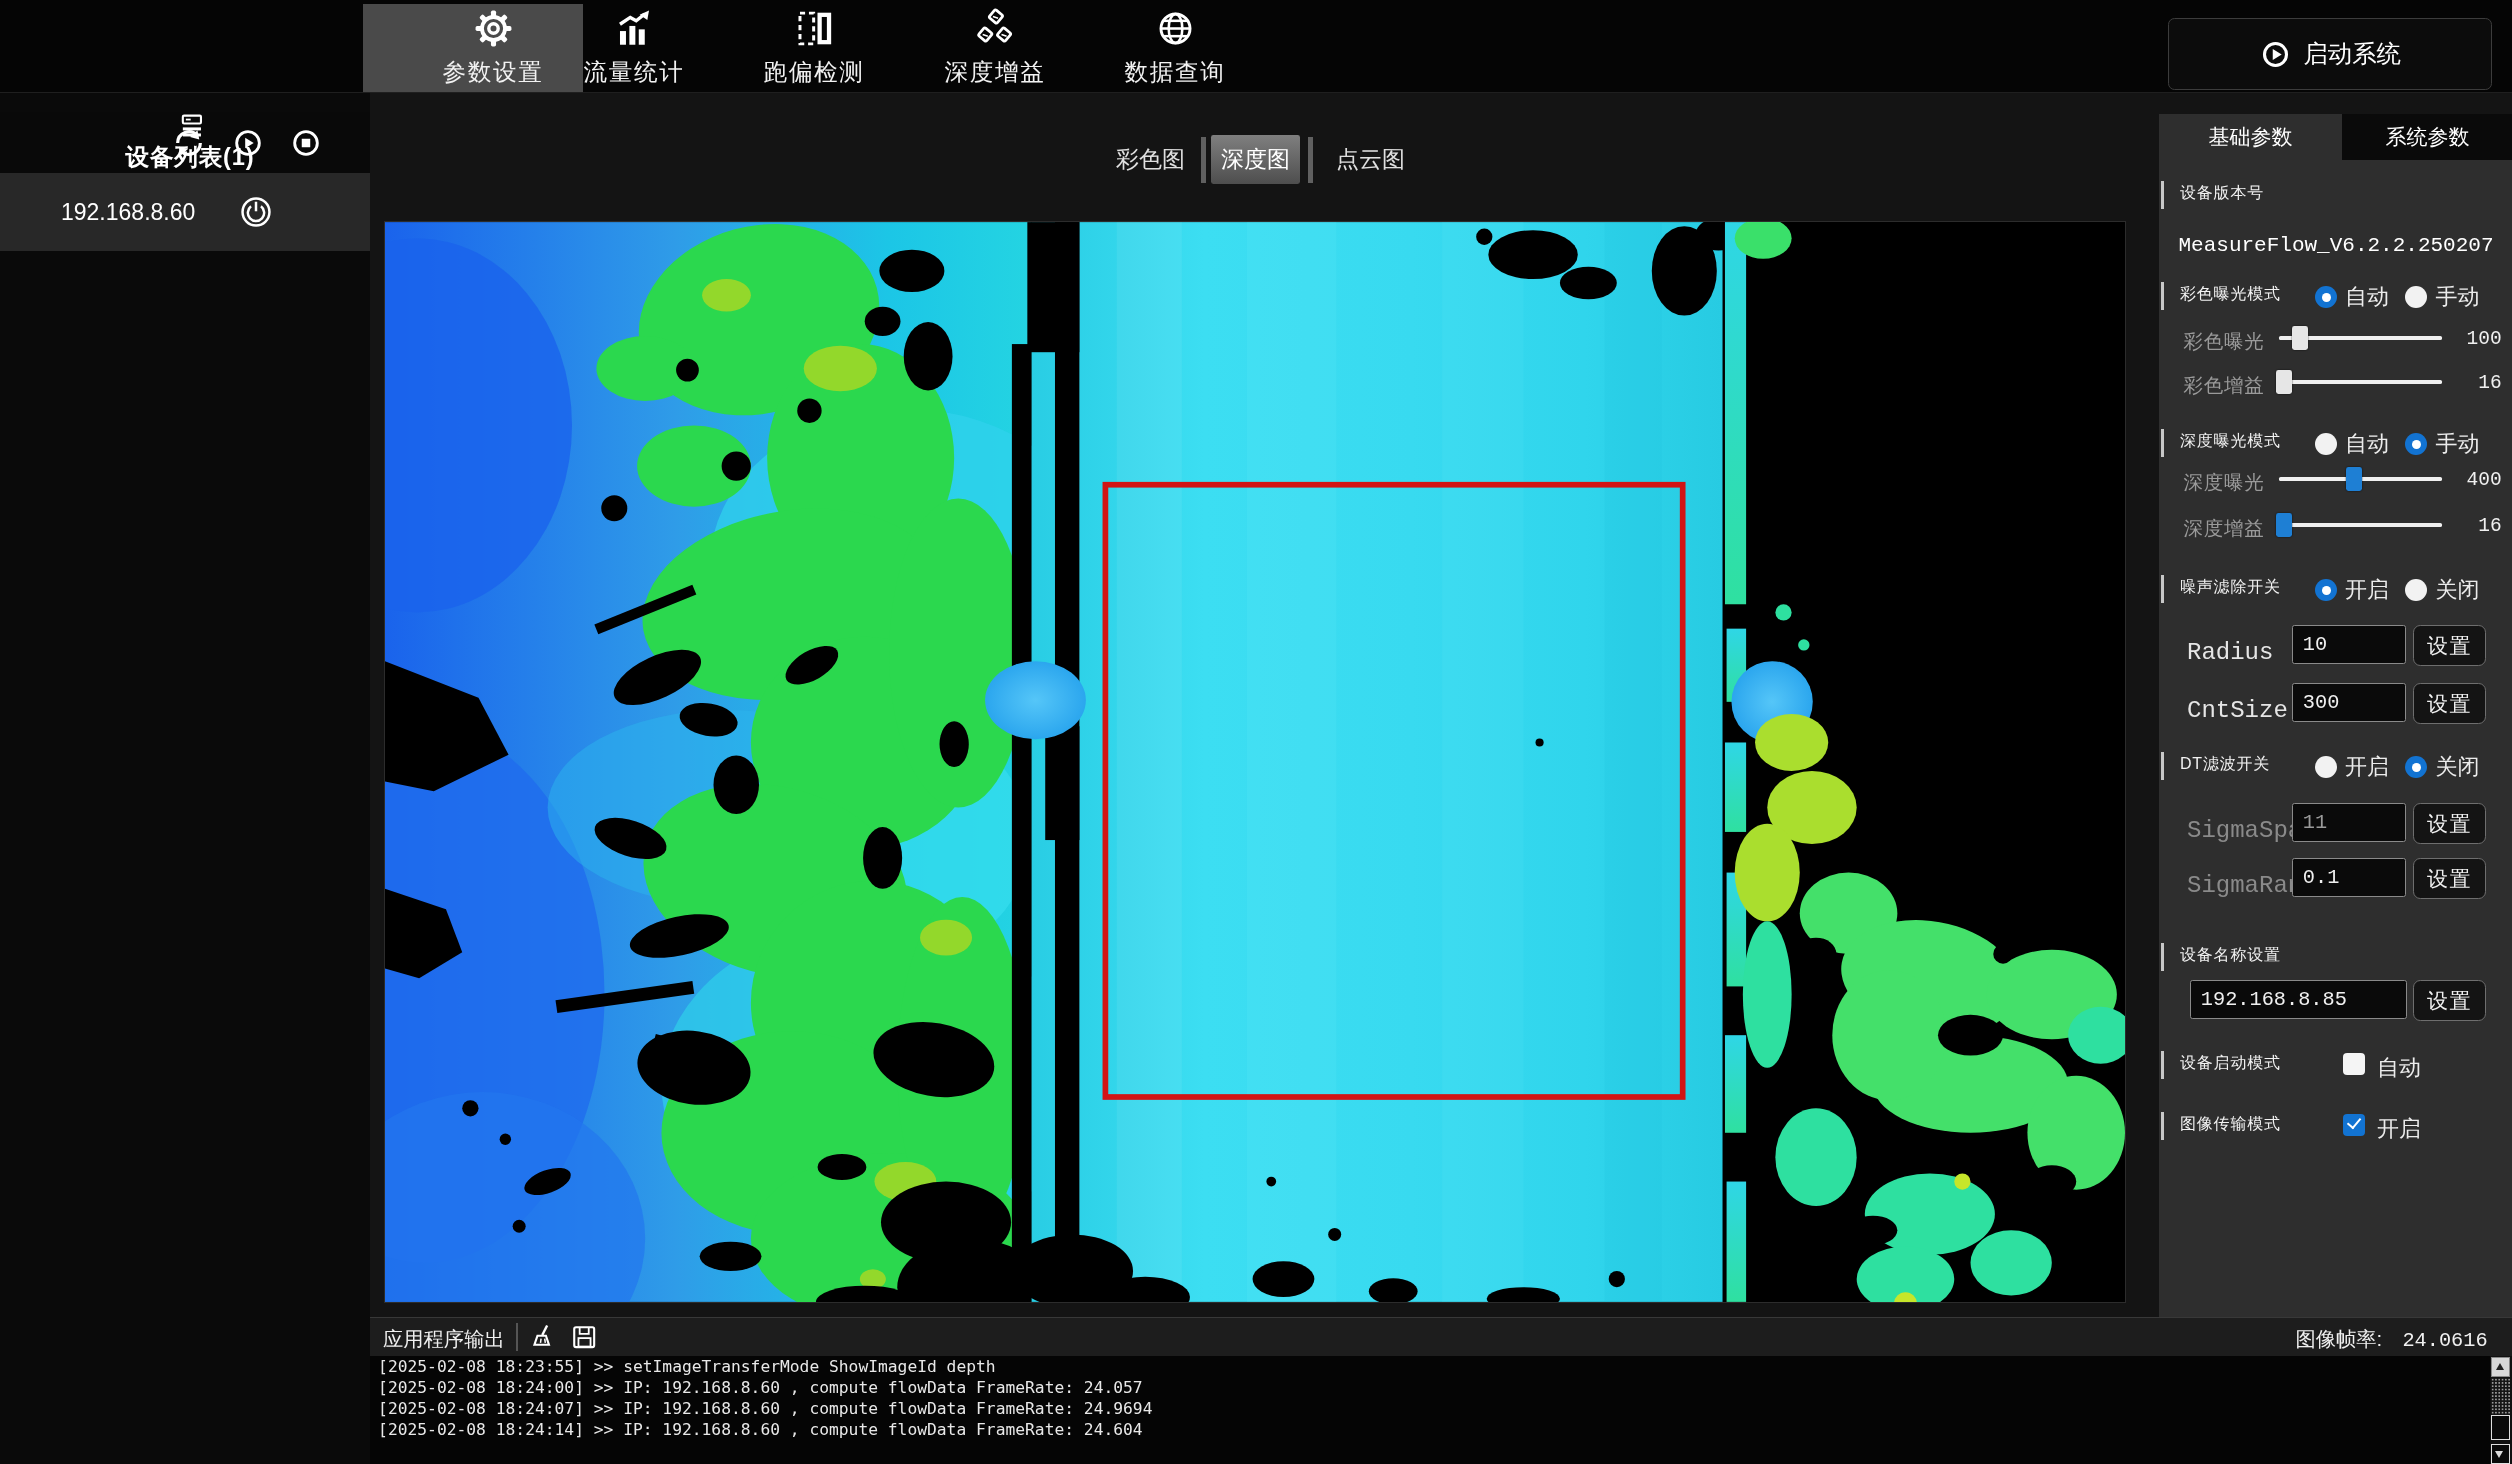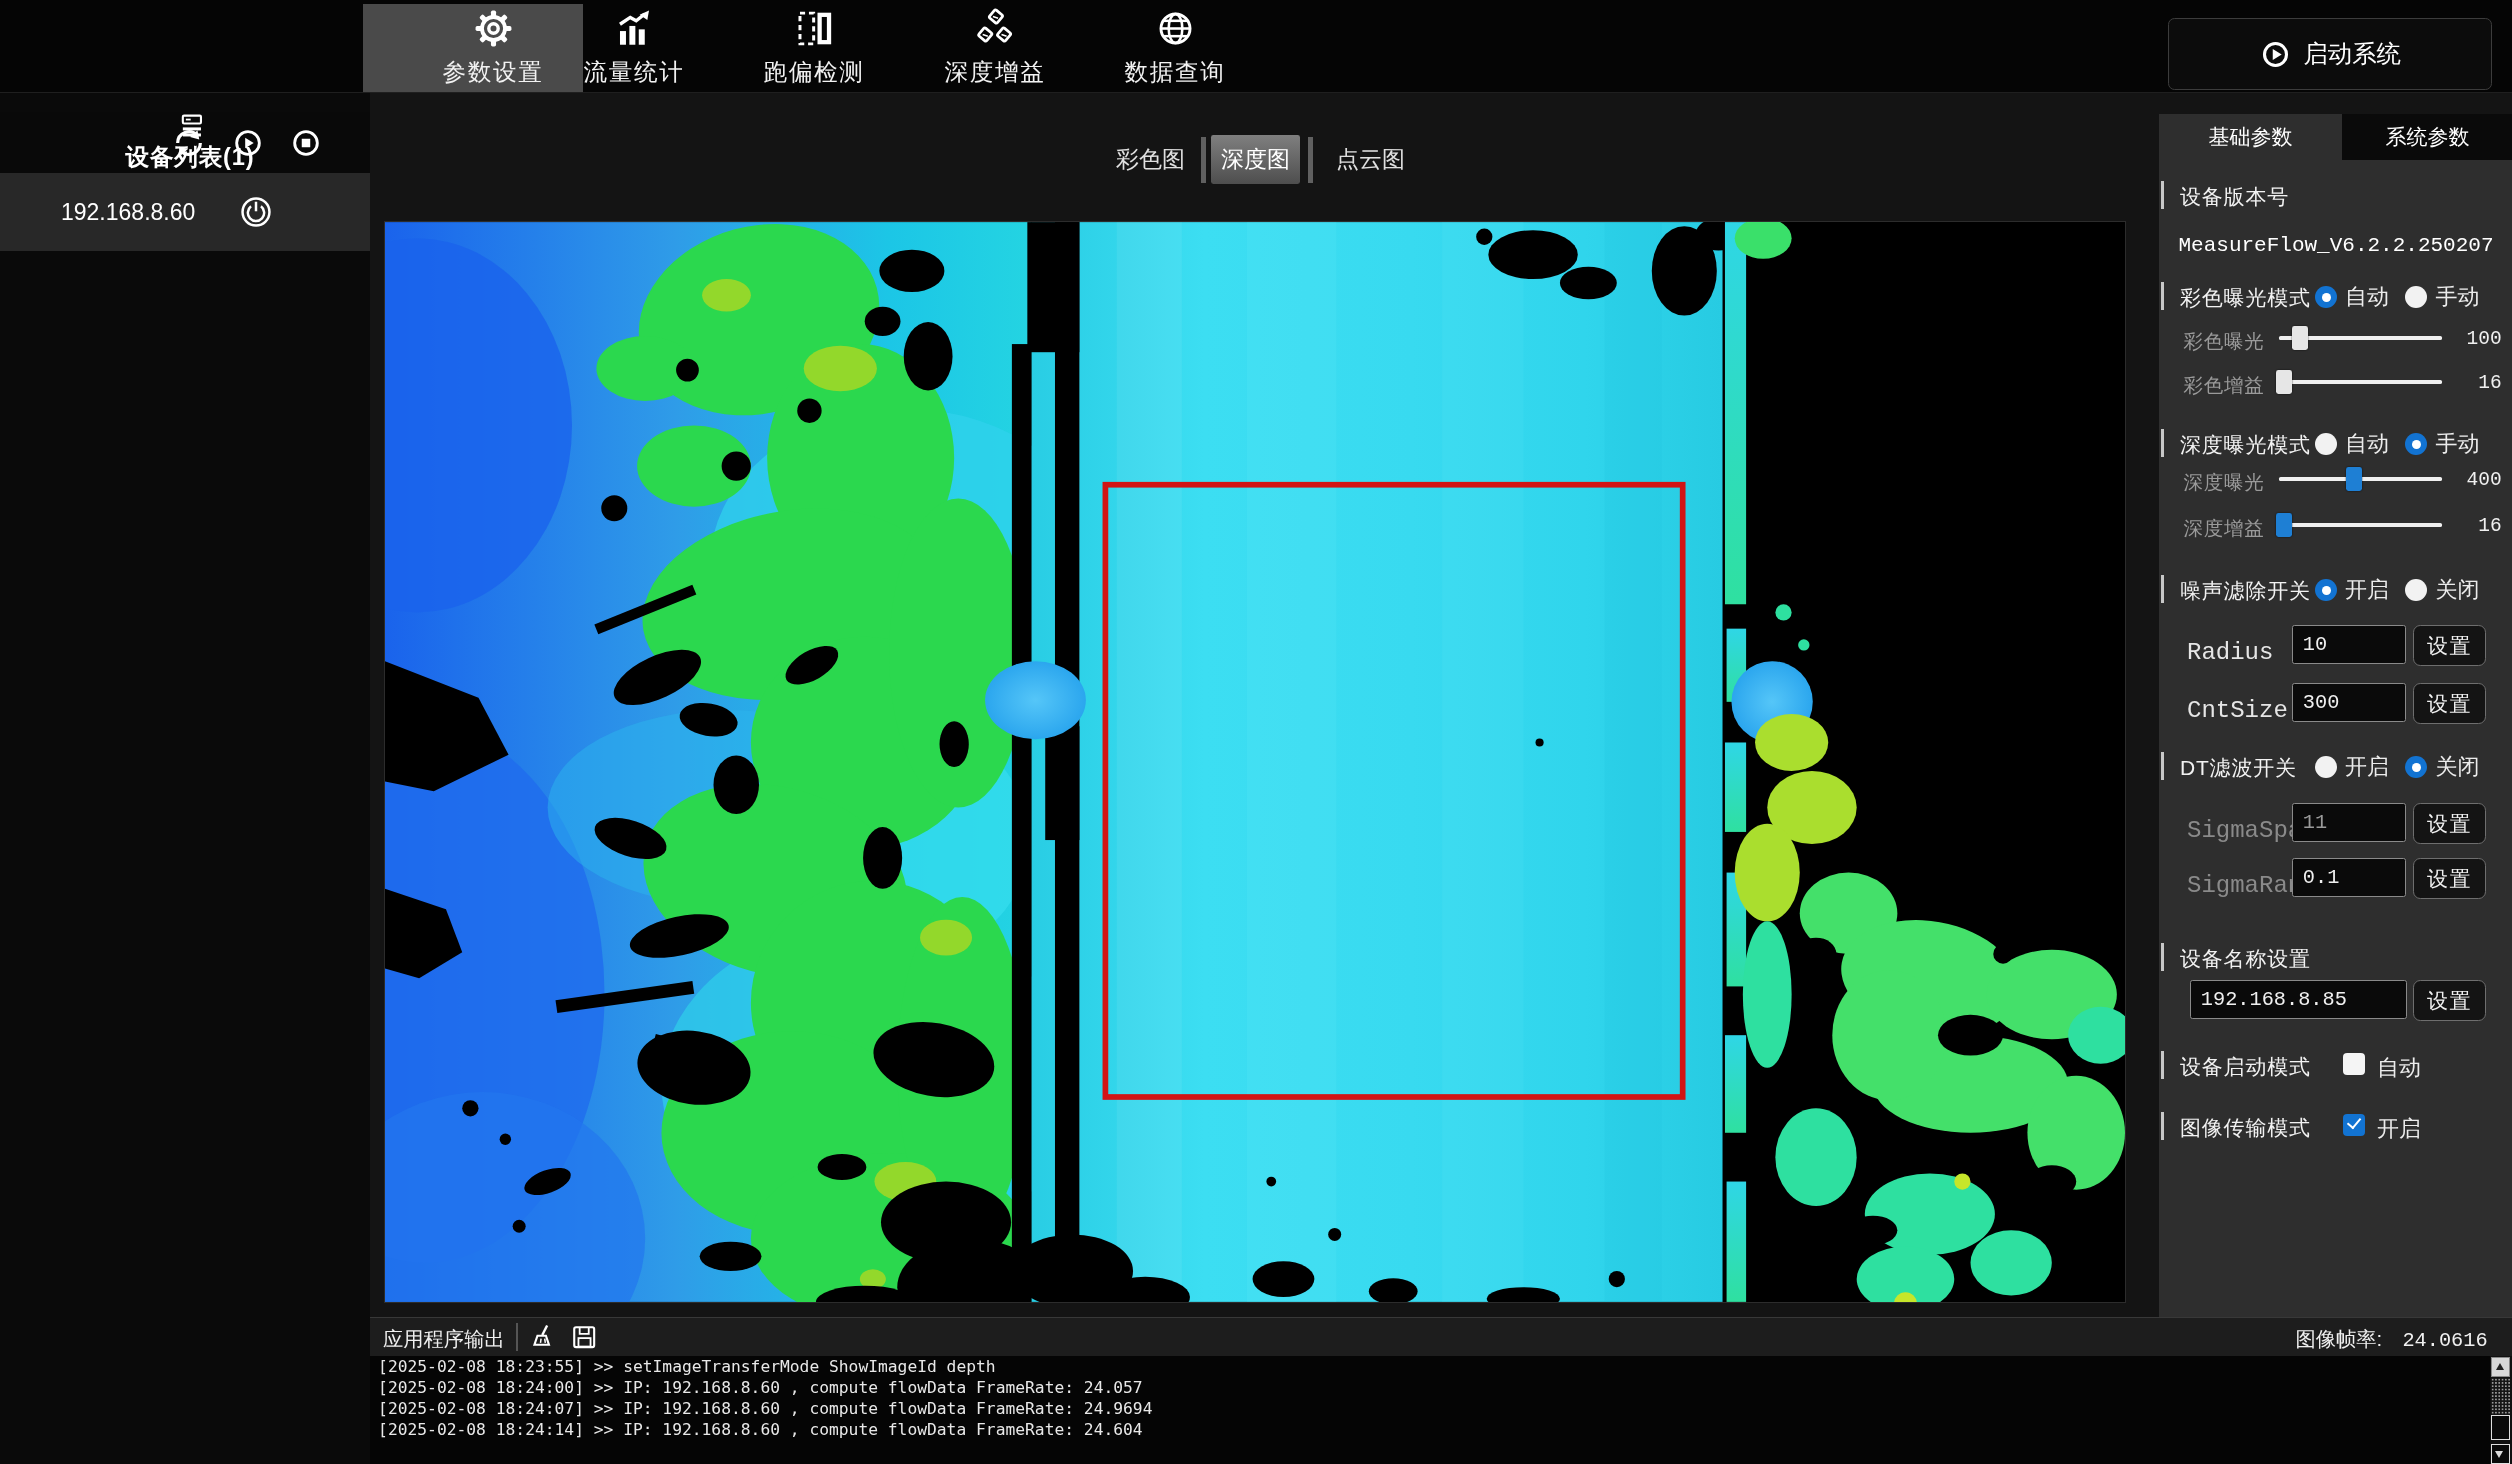"设备版本号" .ptitle { font-size: 21px -> 16px }
